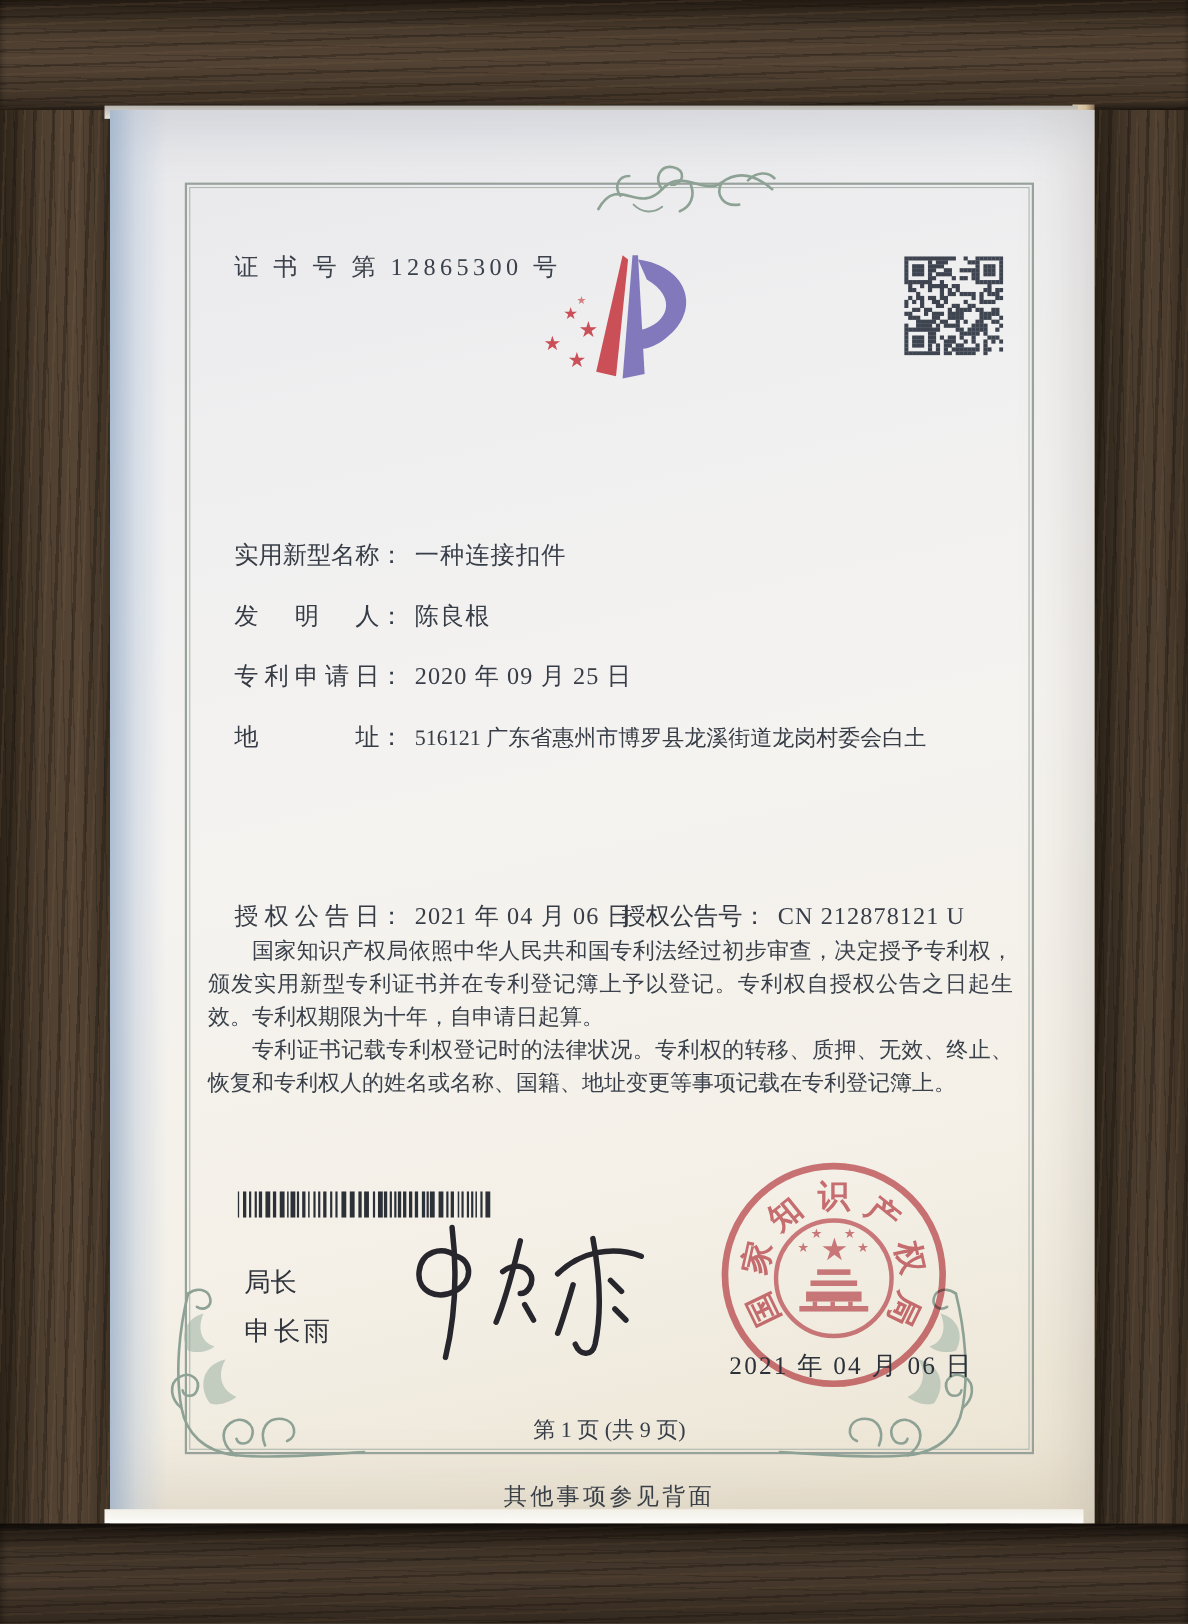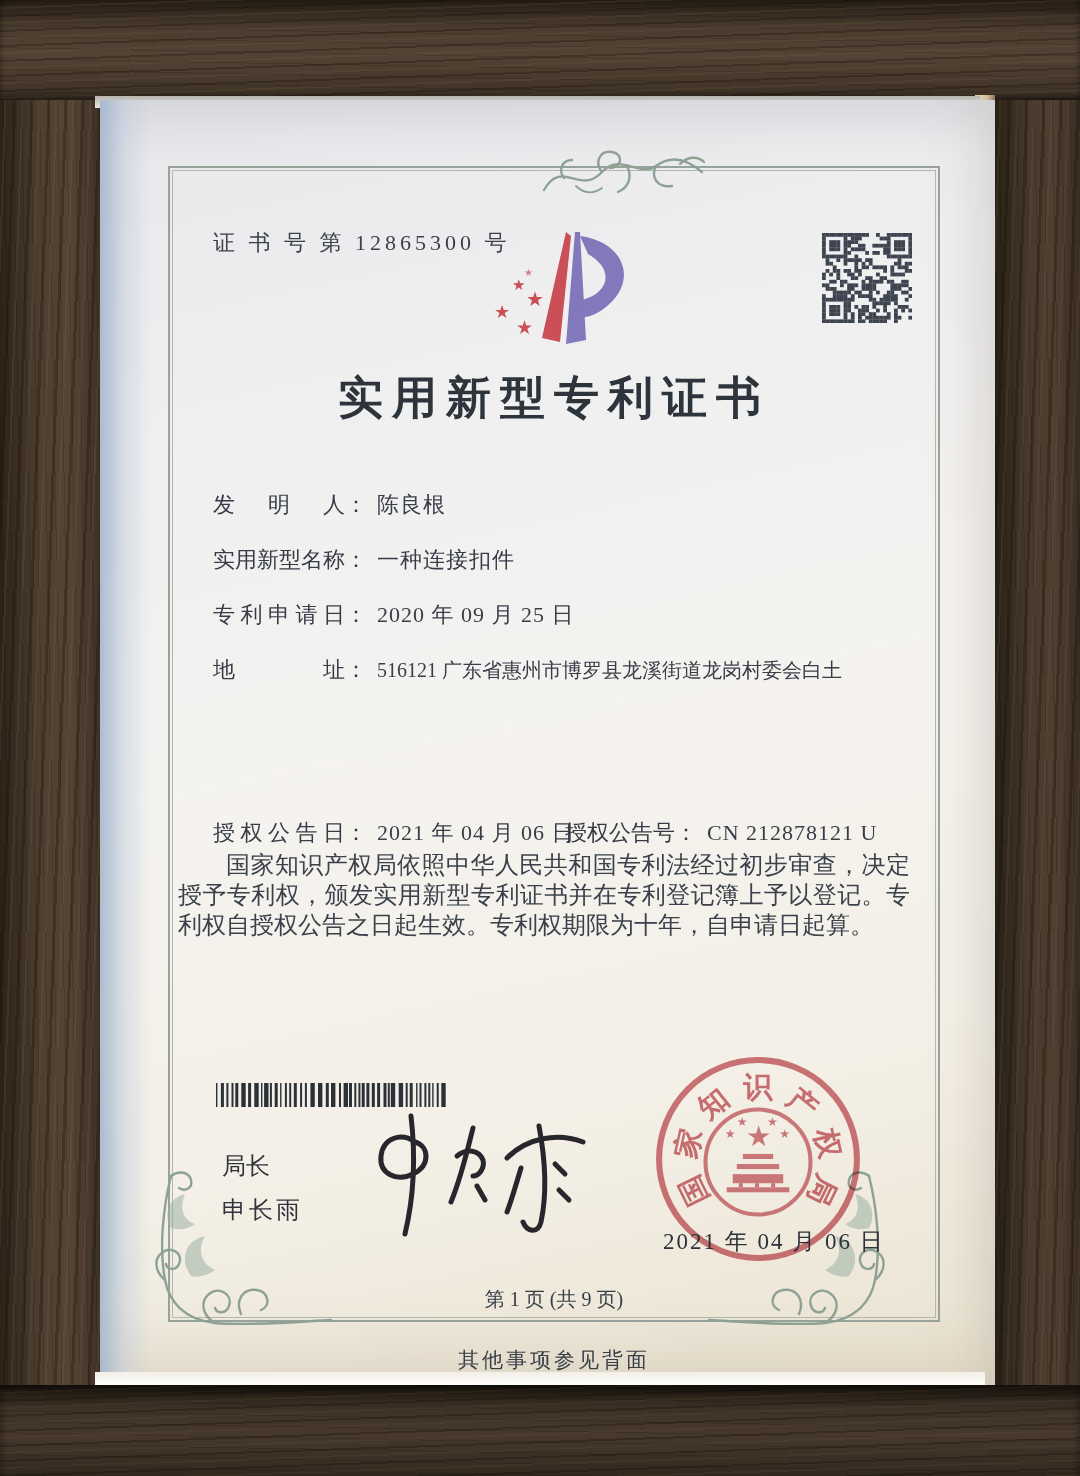"实用新型专利证书" div.title { html: <div>实用新型专利证书</div> -> none }
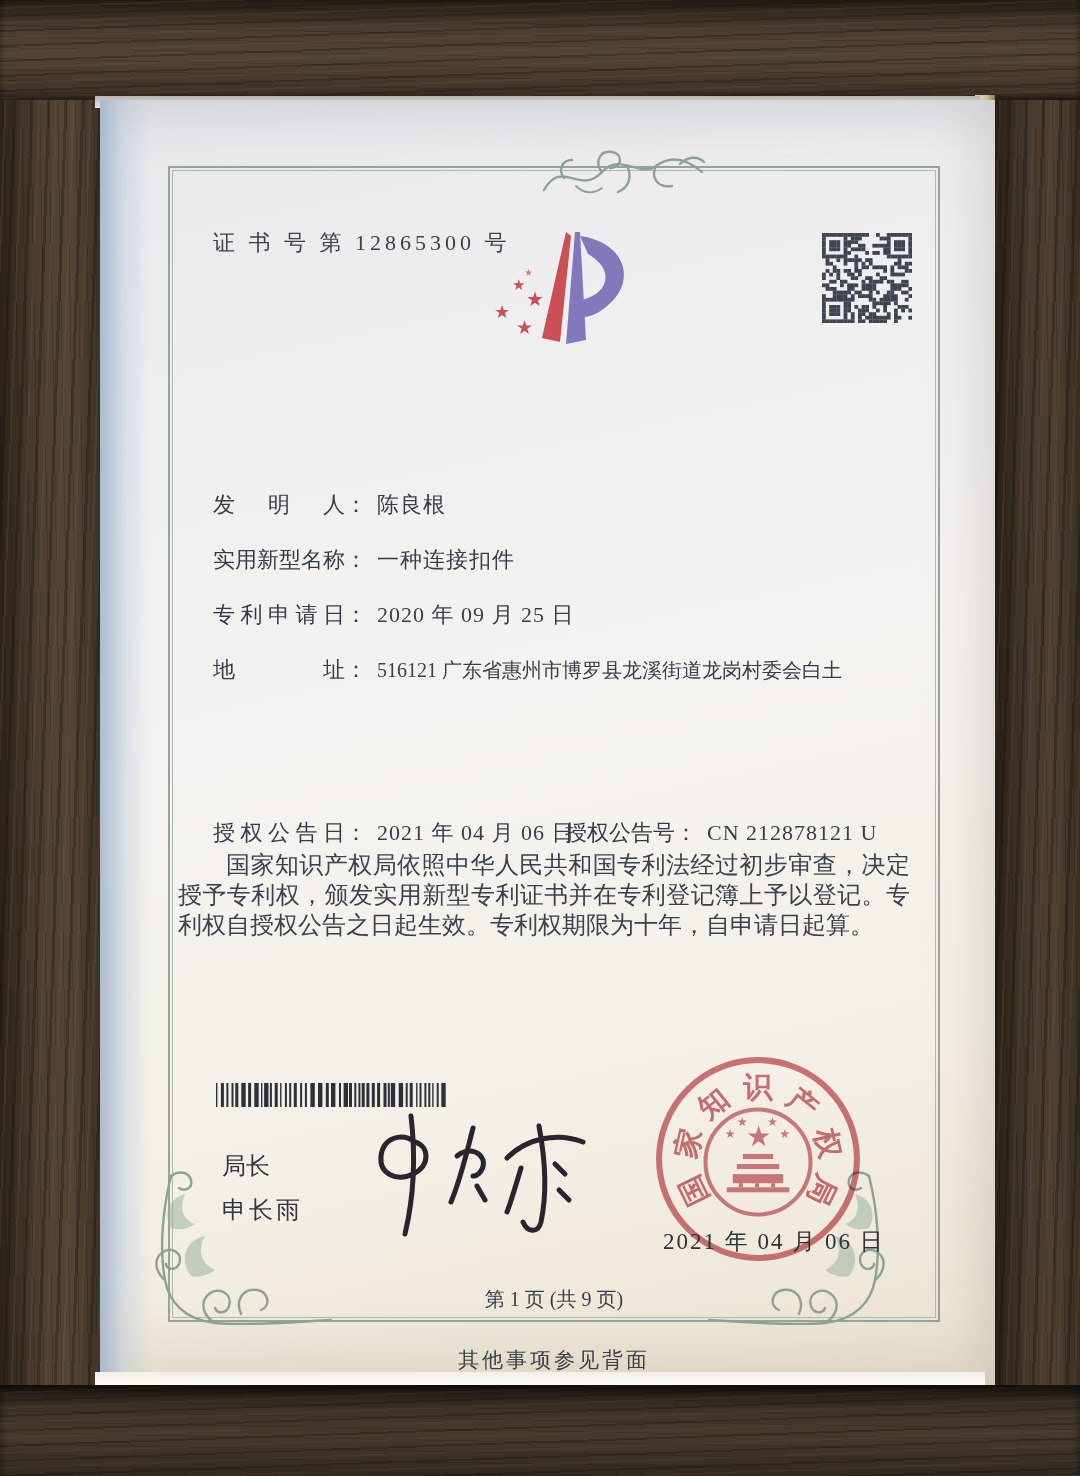"发明人： 陈良根" div.frow { order: before "实用新型名称： 一种连接扣件" -> after "实用新型名称： 一种连接扣件" }
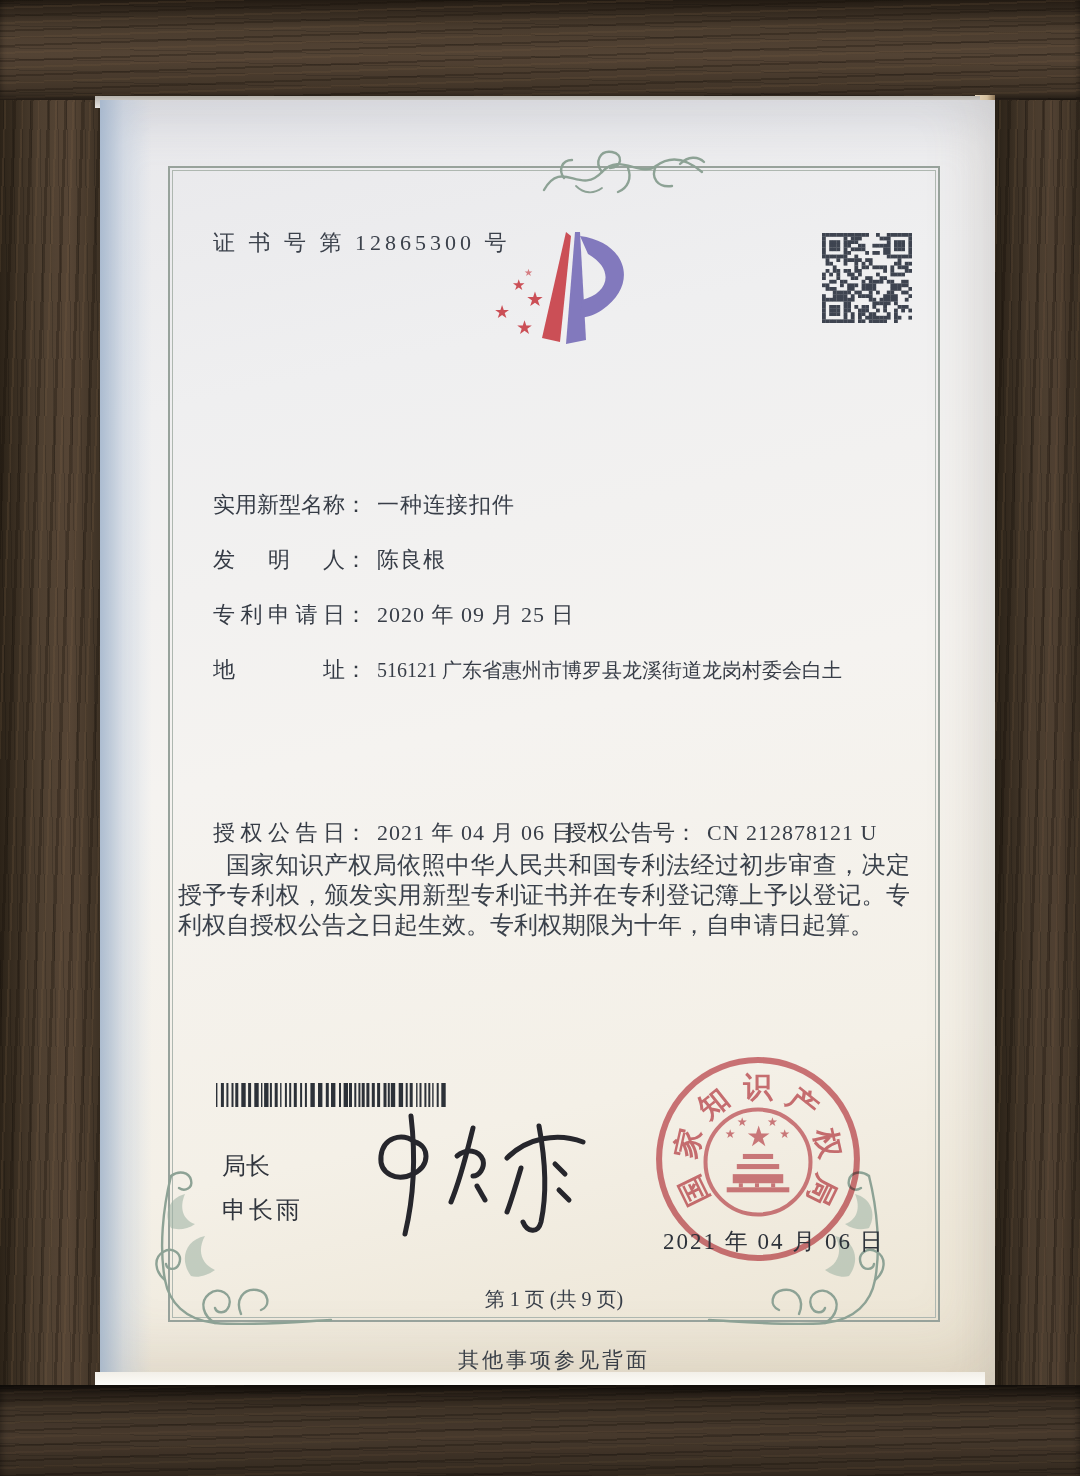"国家知识产权局依照中华人民共和国专利法经过初步审查，决定授予专利权，颁发实用新型" .paras { font-size: 24px -> 20px; left: 78px -> 89px }
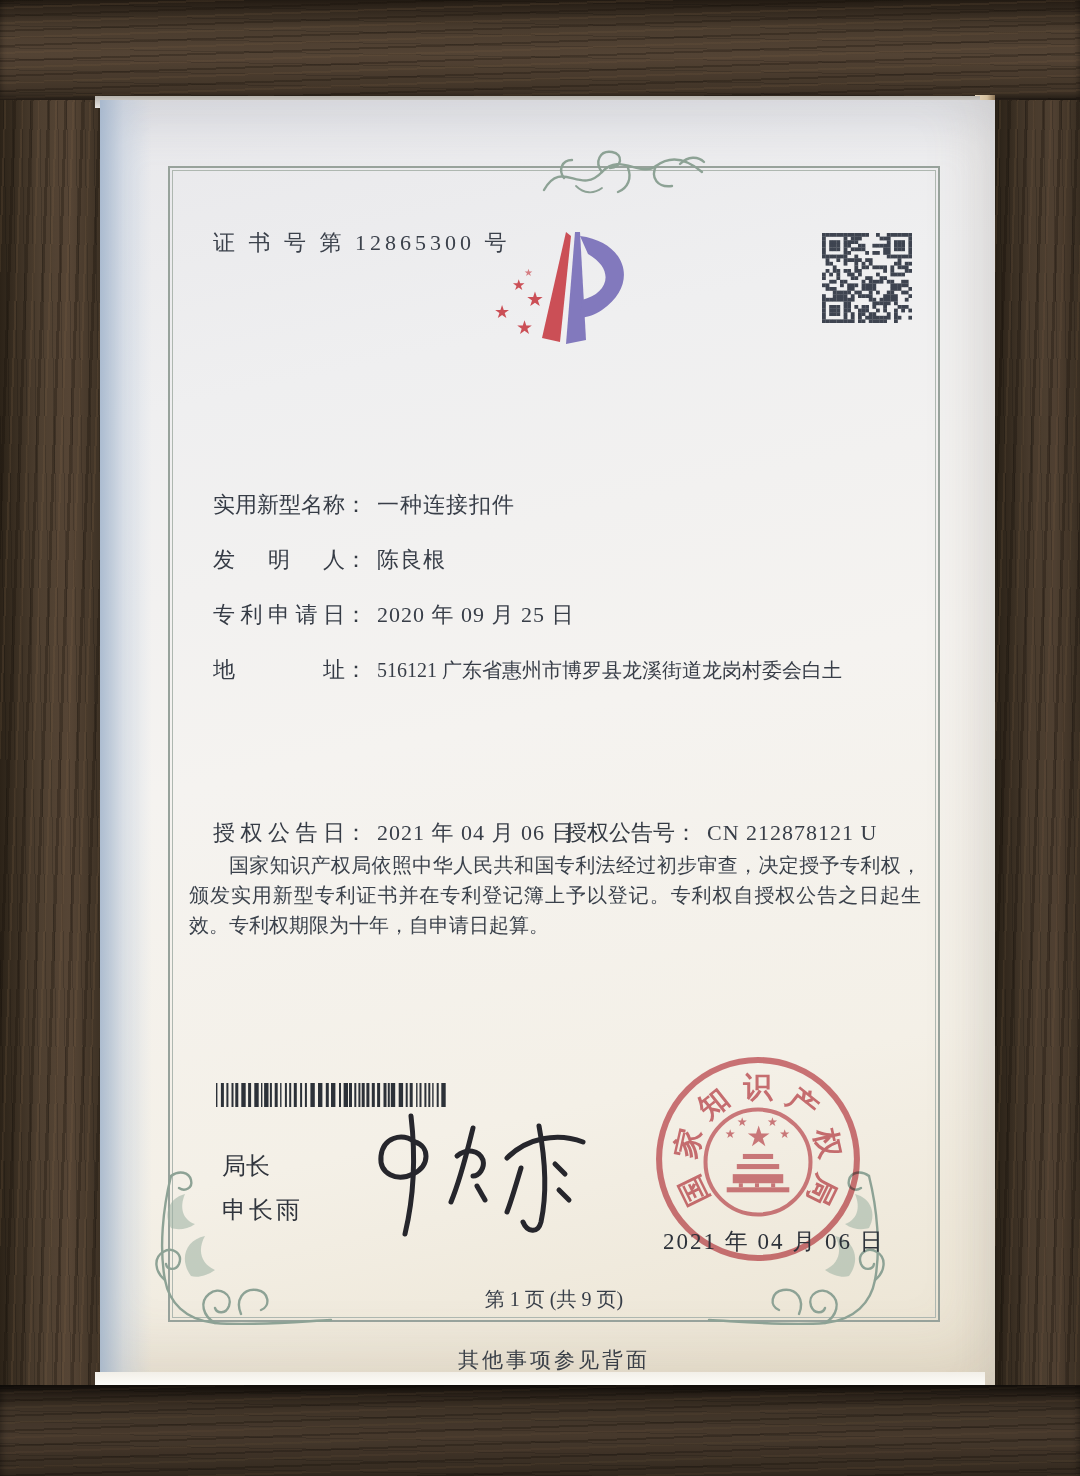"专利证书记载专利权登记时的法律状况。专利权的转移、质押、无效、终止、恢复和专利权" p { html: none -> <p>专利证书记载专利权登记时的法律状况。专利权的转移、质押、无效、终止、恢复和专利权人的姓名或名称、国籍、地址变更等事项记载在专利登记簿上。</p> }
